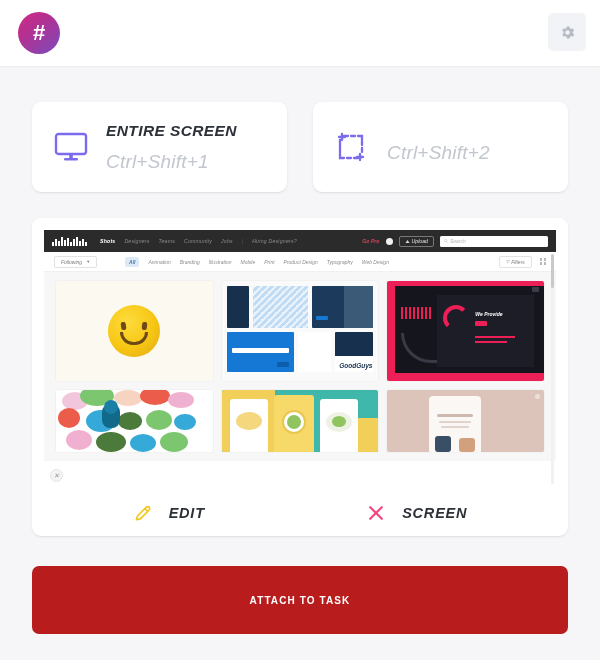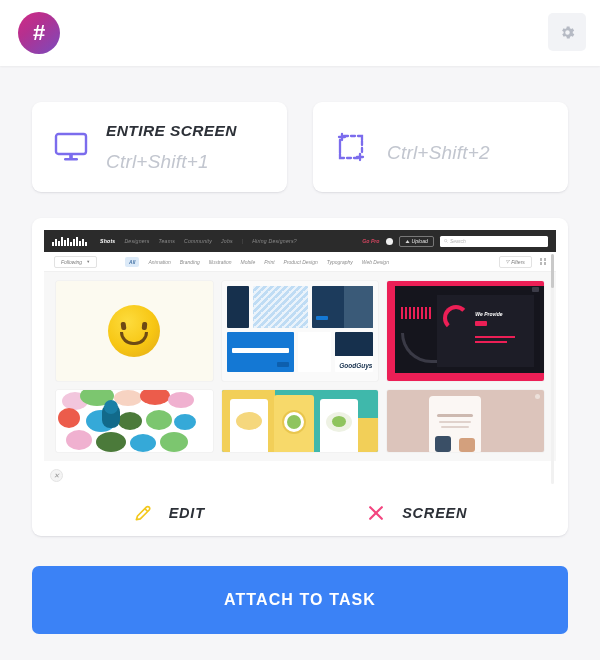"ATTACH TO TASK" .attach-btn { background: #3b82f6 -> #b91c1c; font-size: 16px -> 10px }
